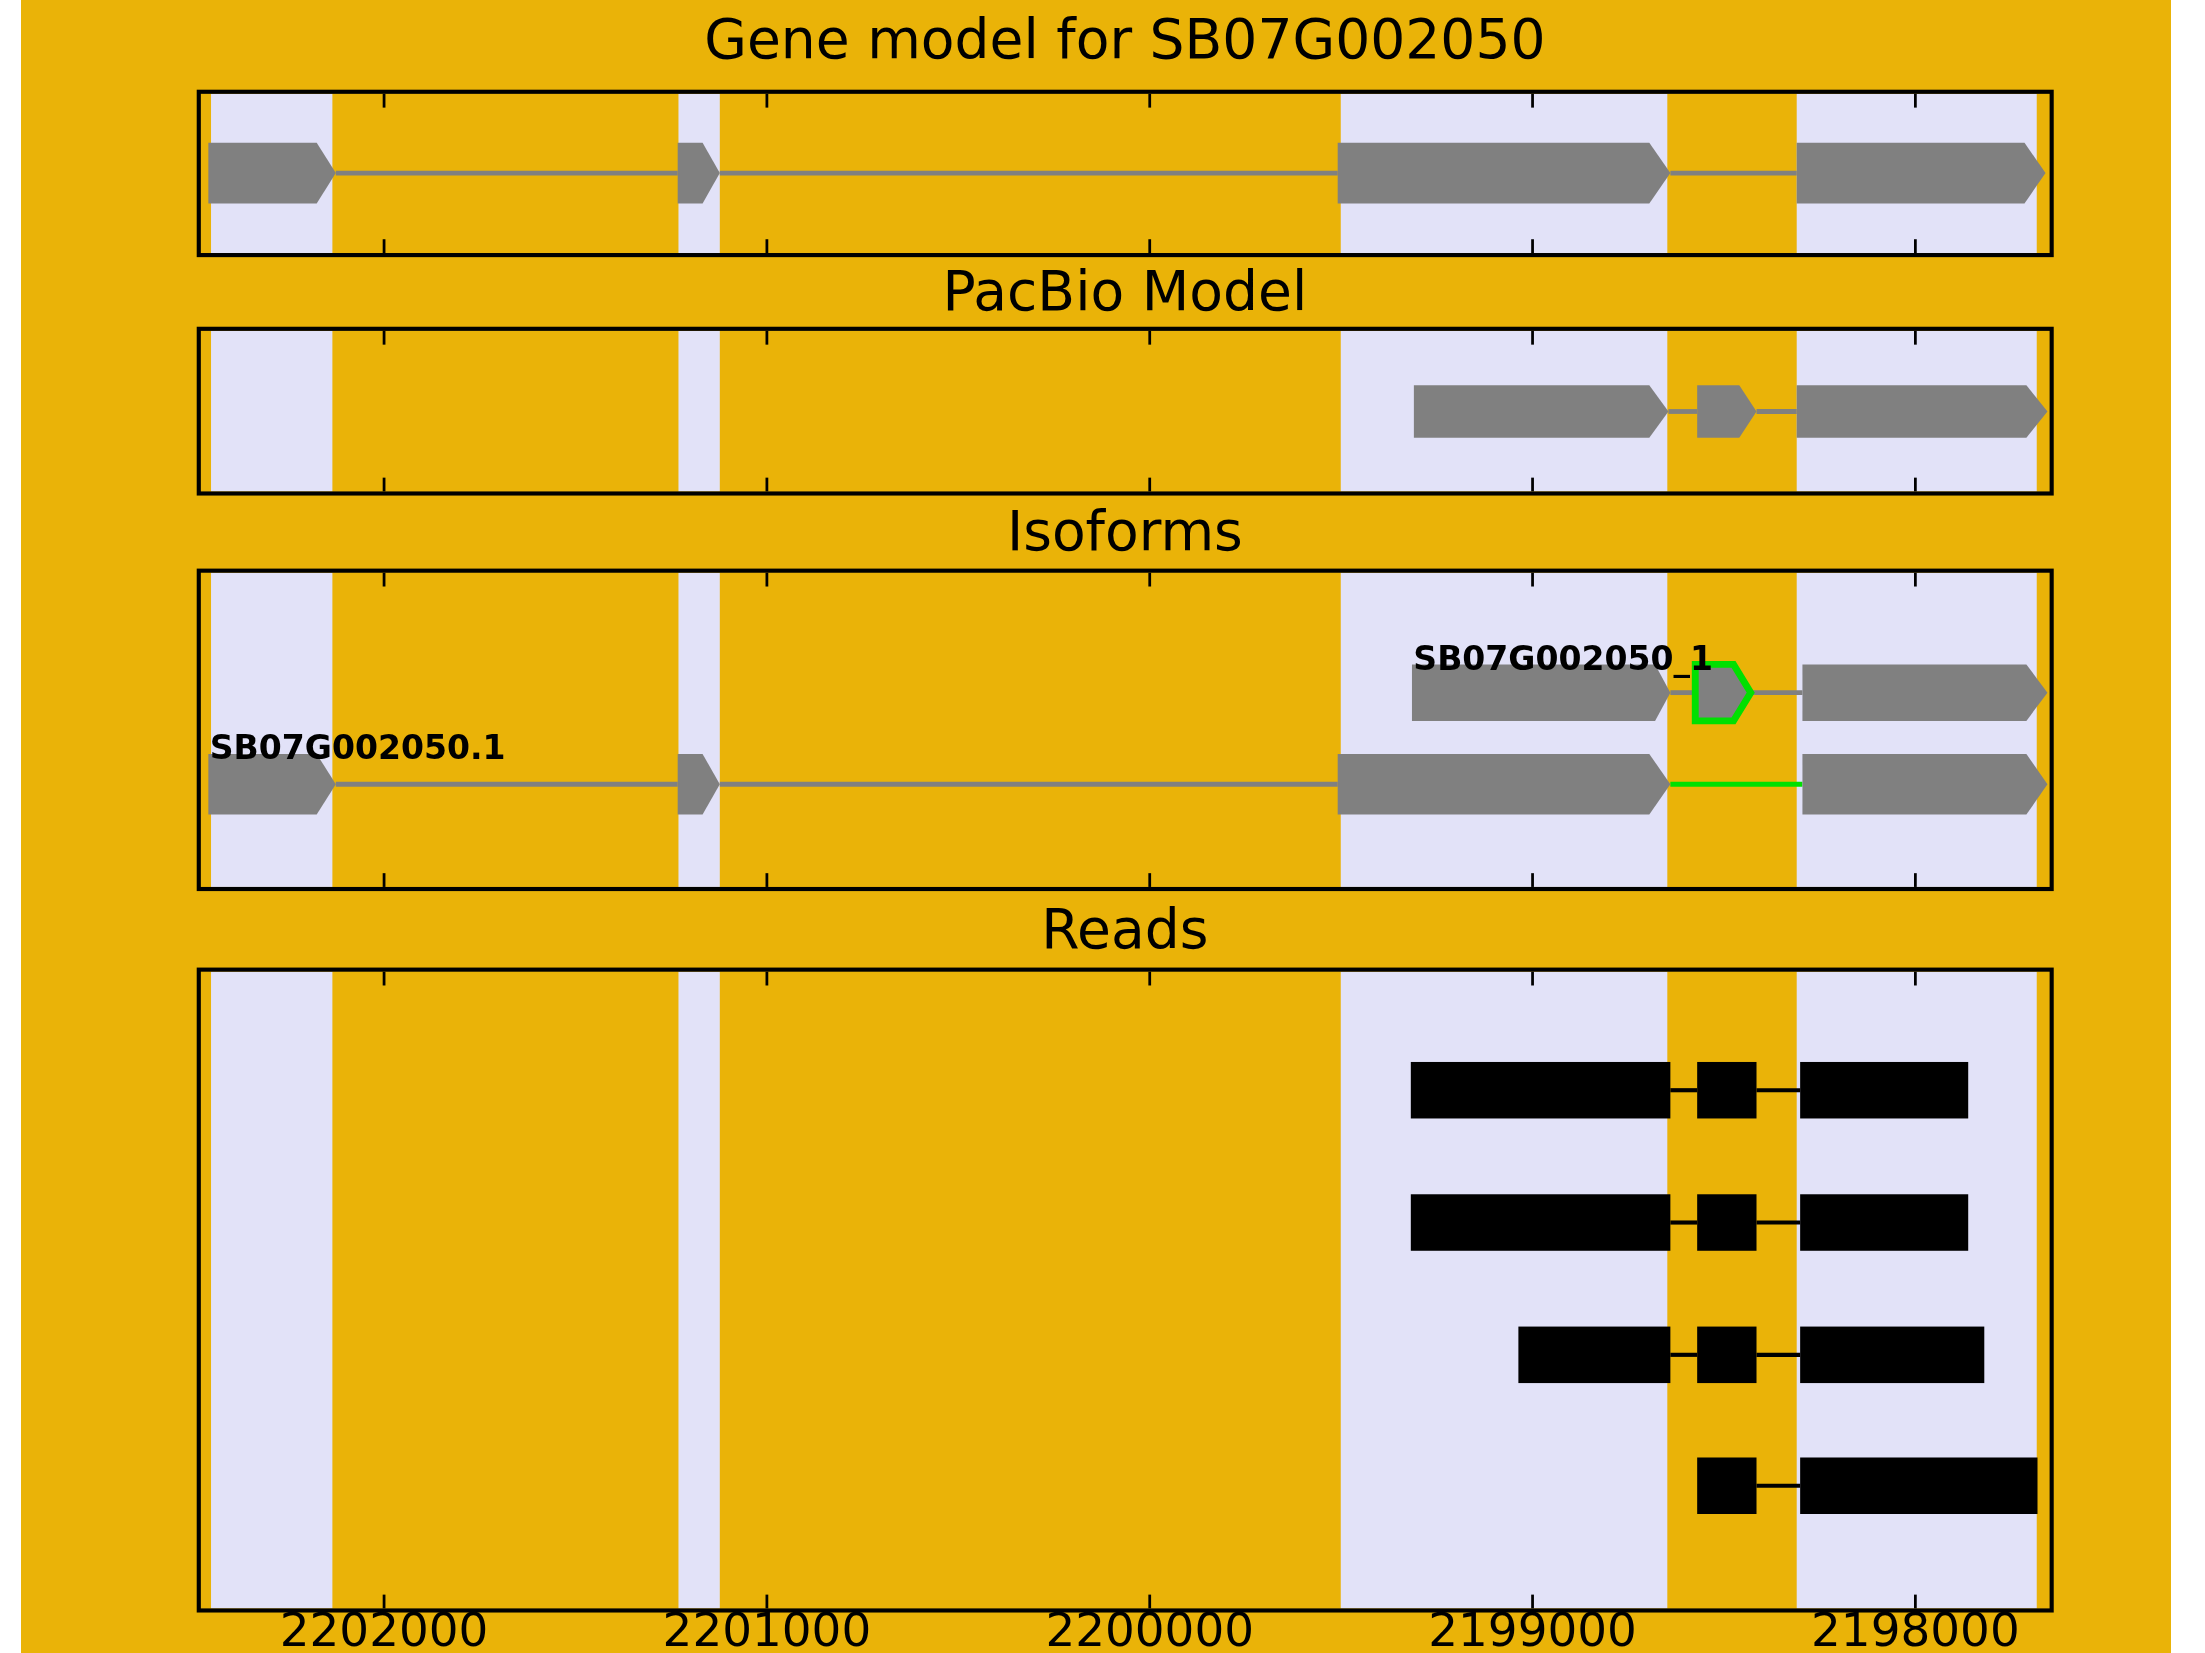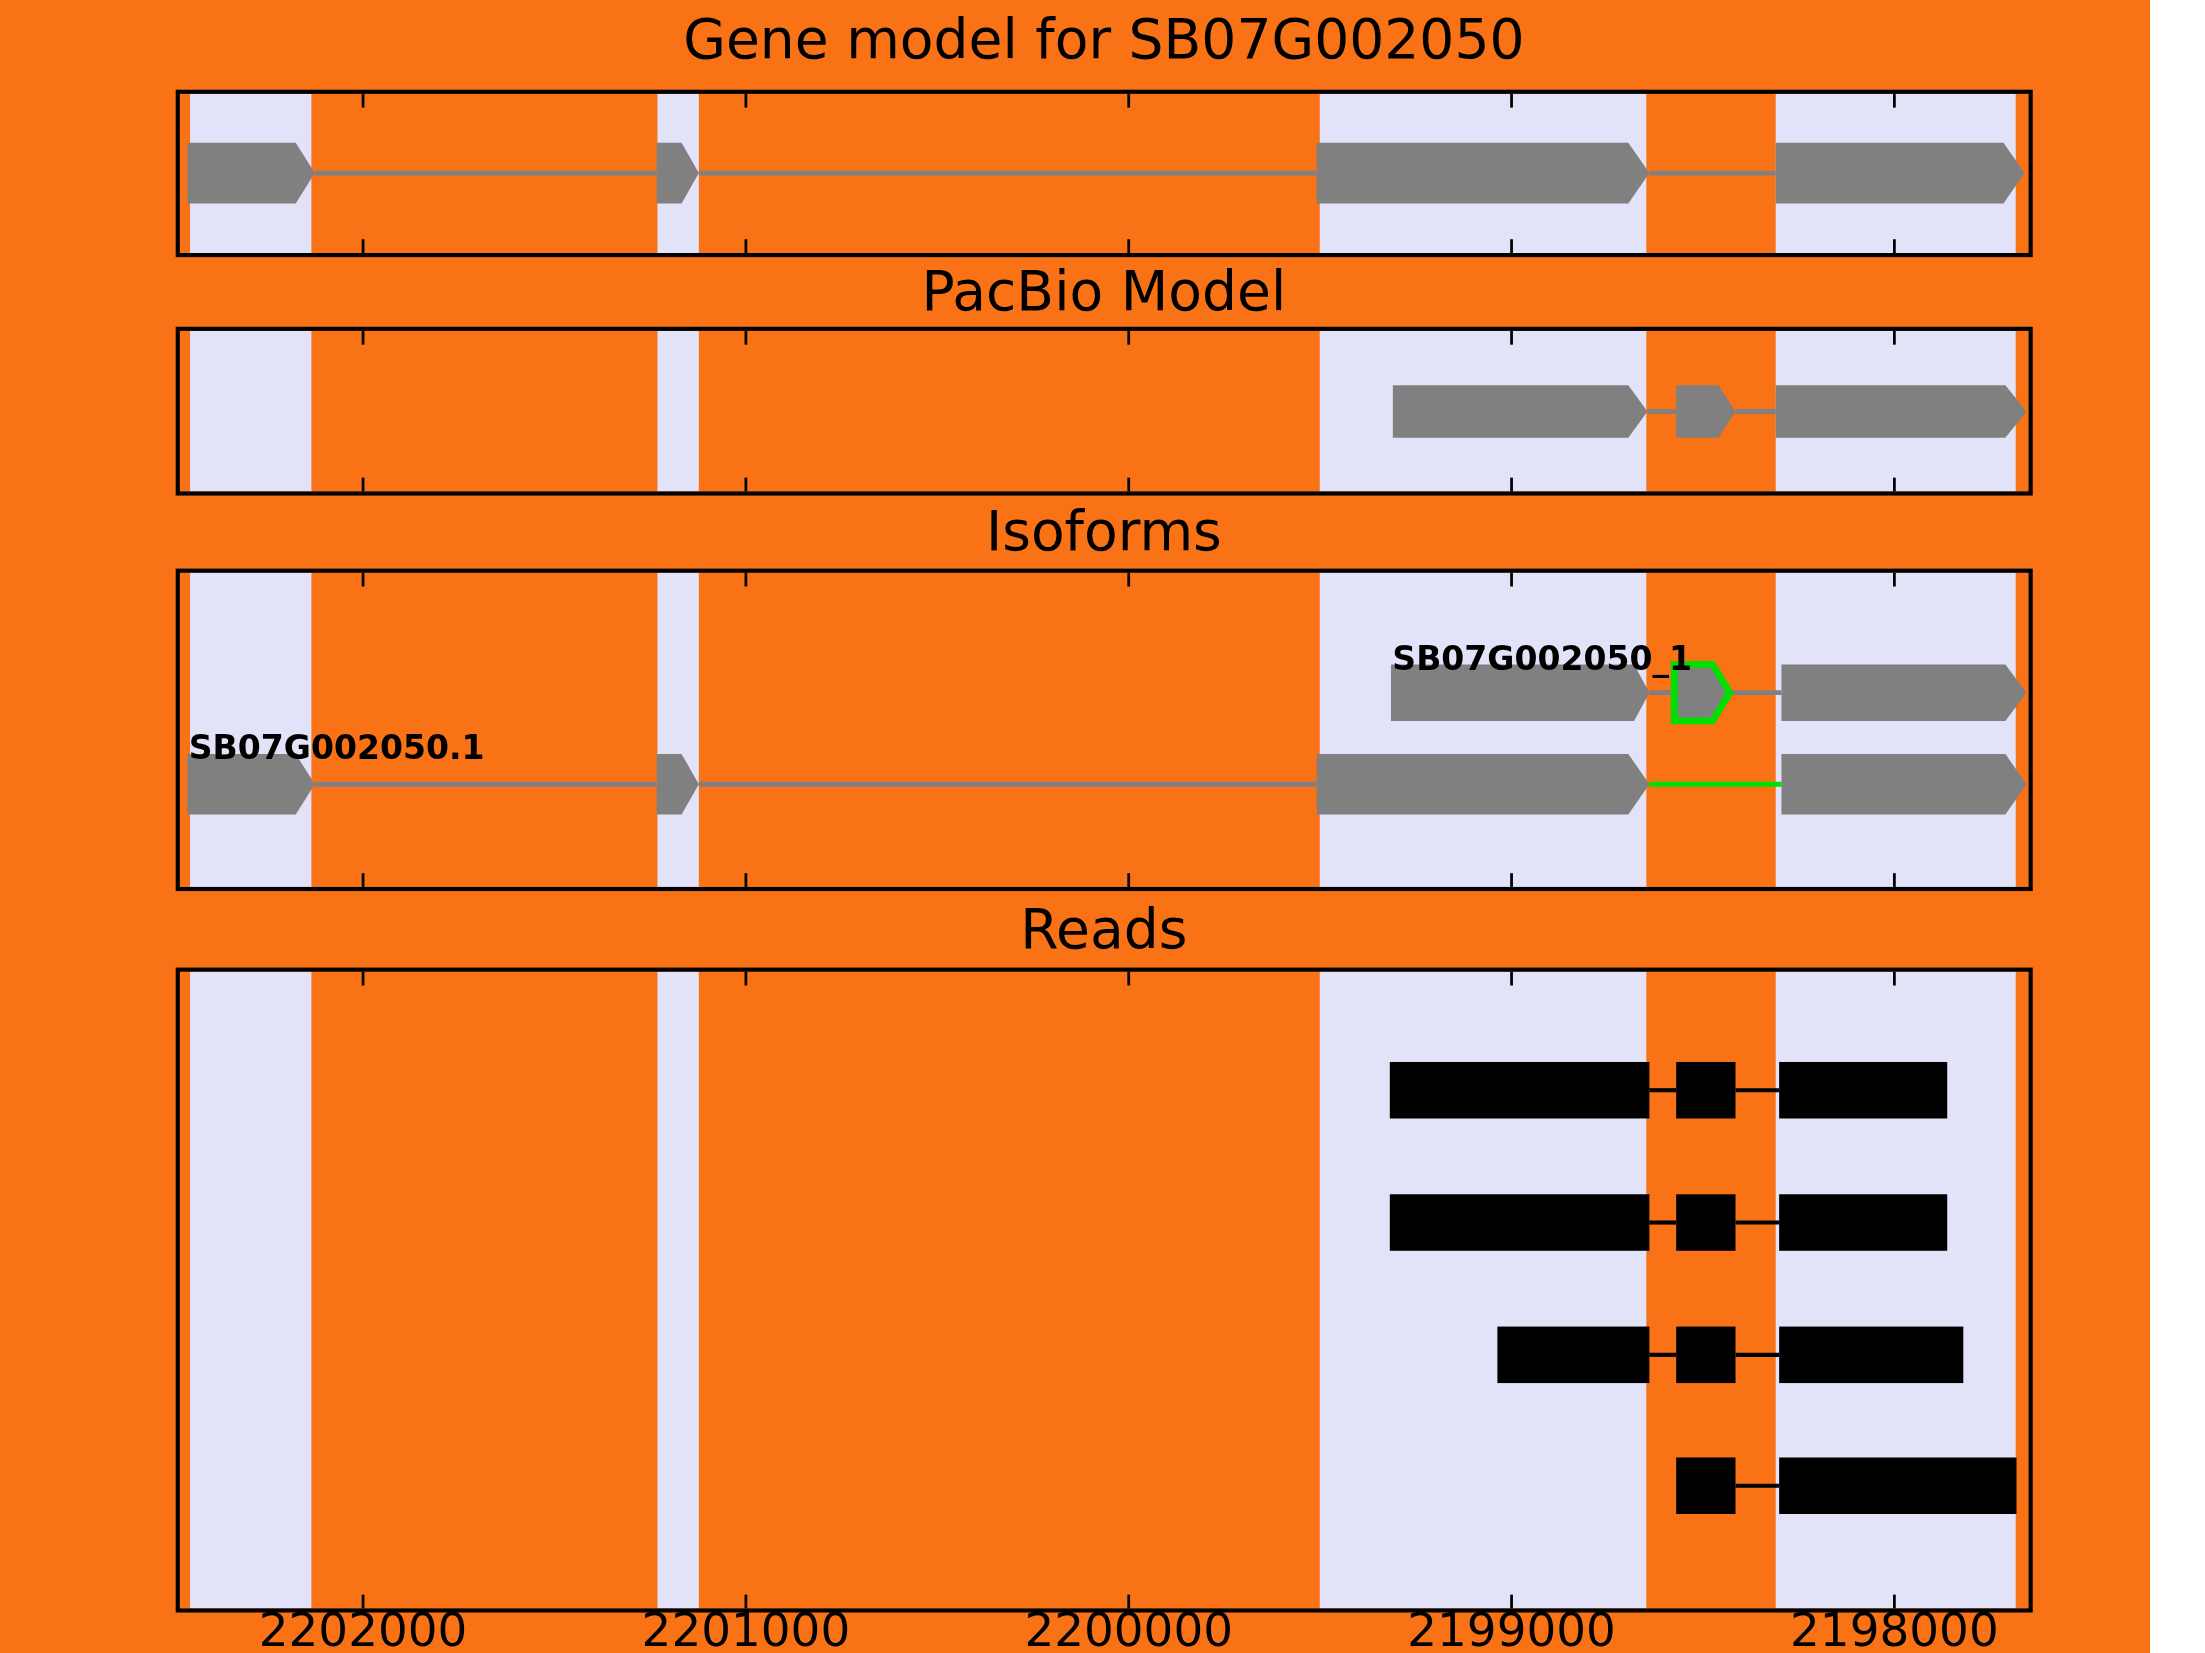"Gene model for SB07G002050" #fig-wrap { background: #f97316 -> #eab308; margin-left: none -> 21px }
